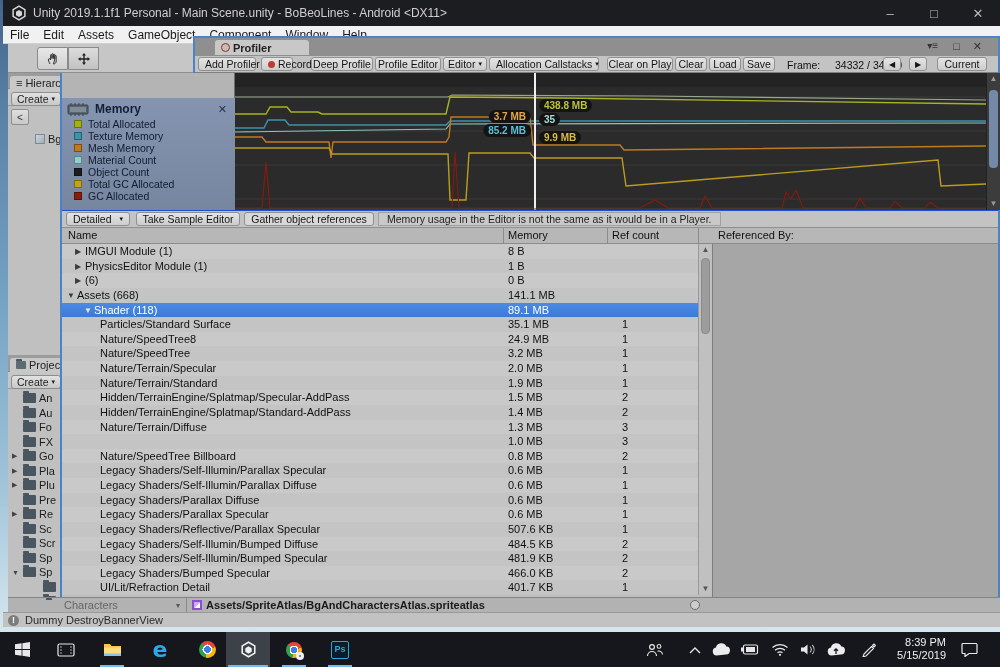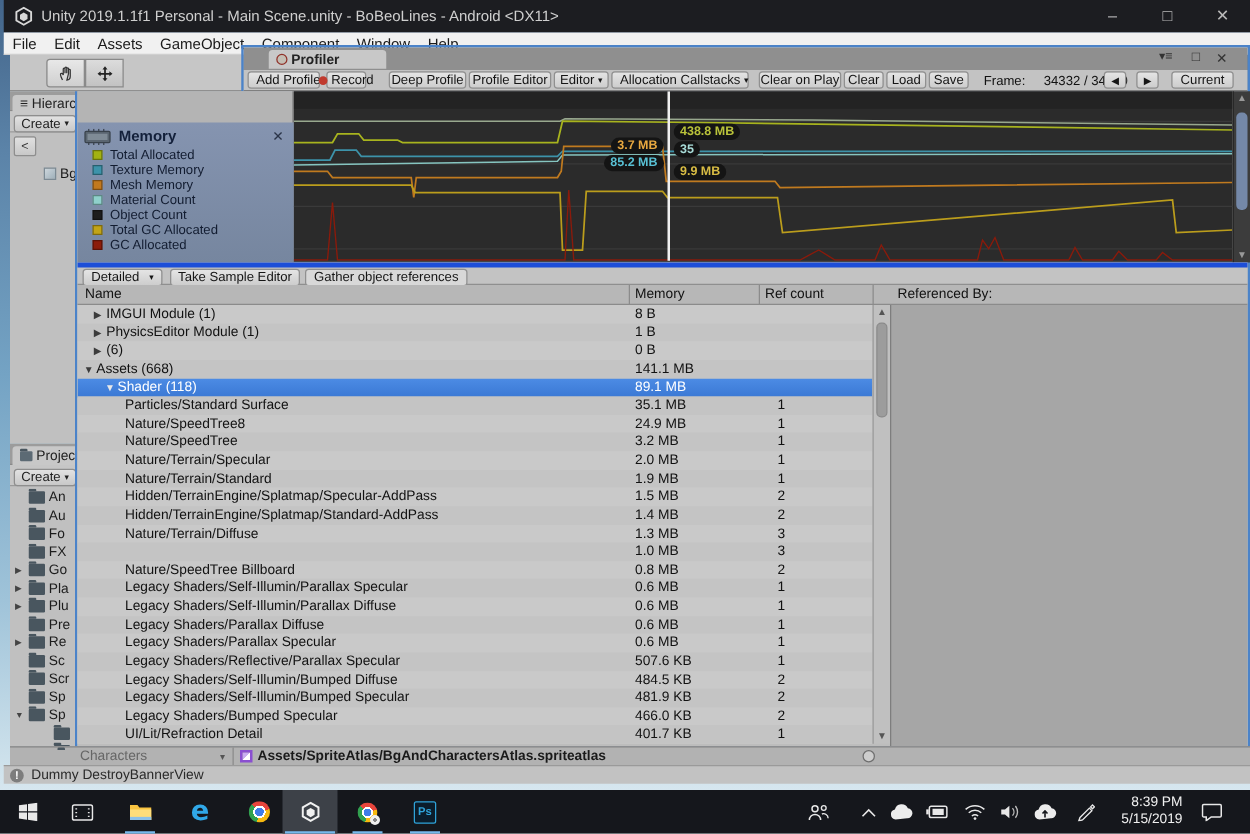"Record" span.ubtn { justify-content: none -> space-between }
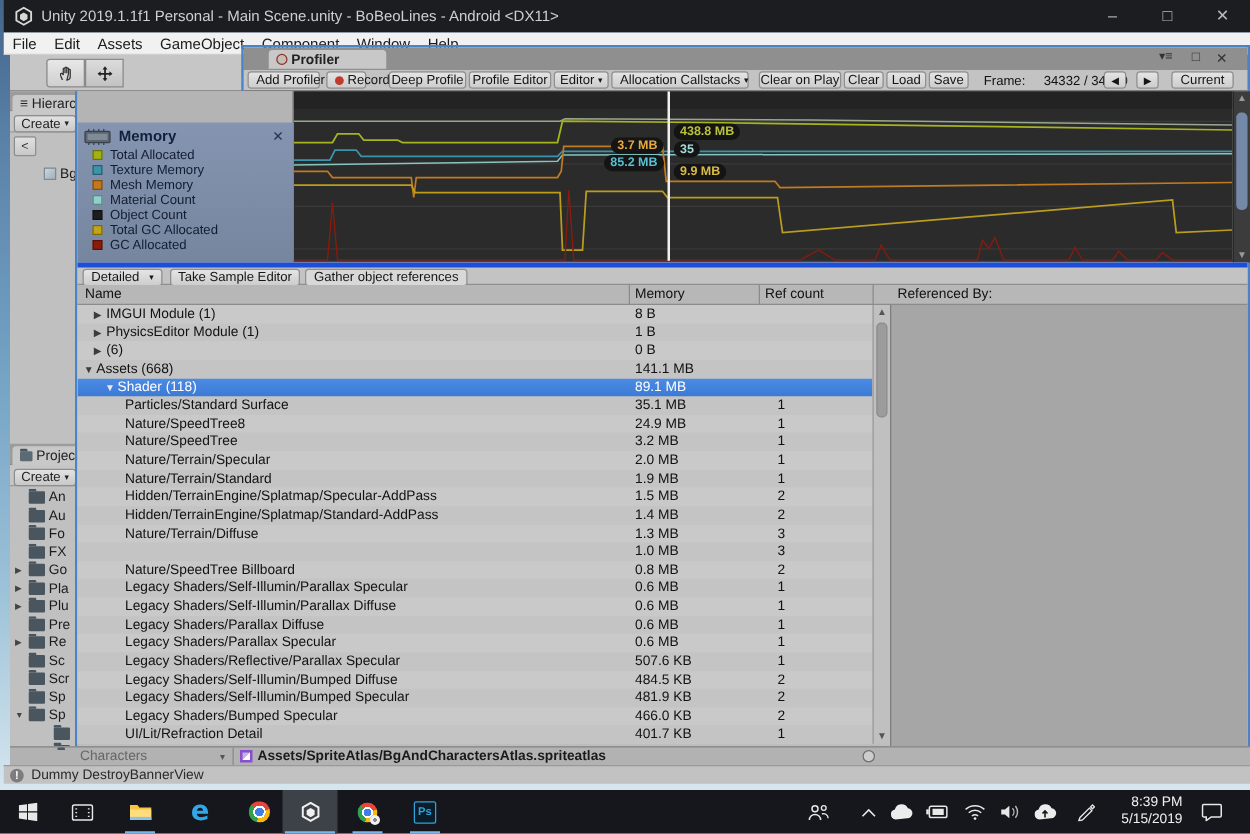"Detailed" div.abs { border-top: 4px solid #1d4ed8 -> 1px solid #1d4ed8 }
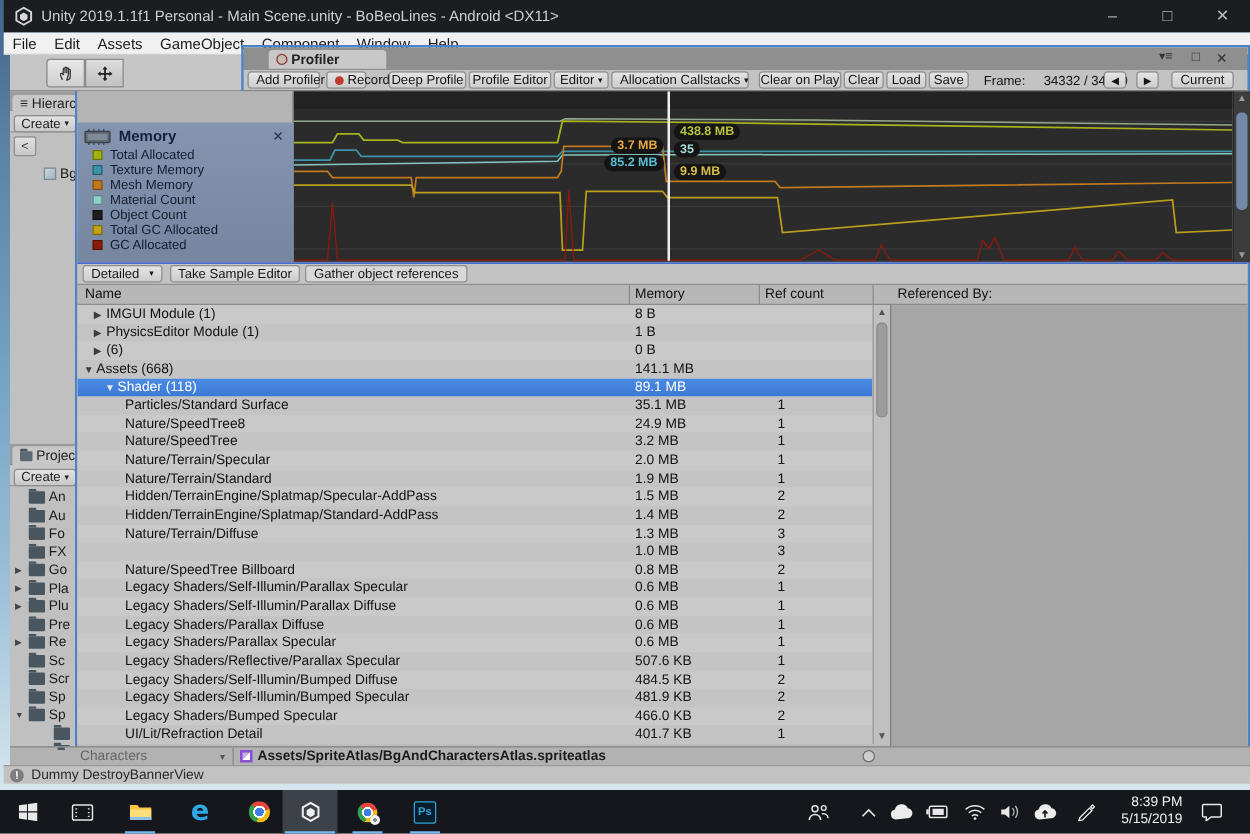"Memory usage in the Editor" span.abs { html: none -> <span>Memory usage in the Editor is not the same as it would be in a Player.</span> }
